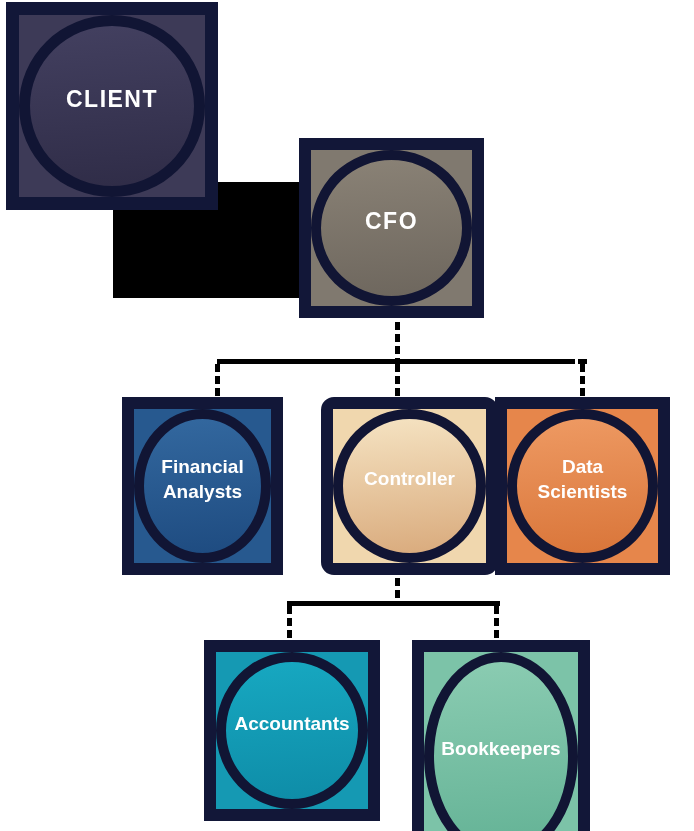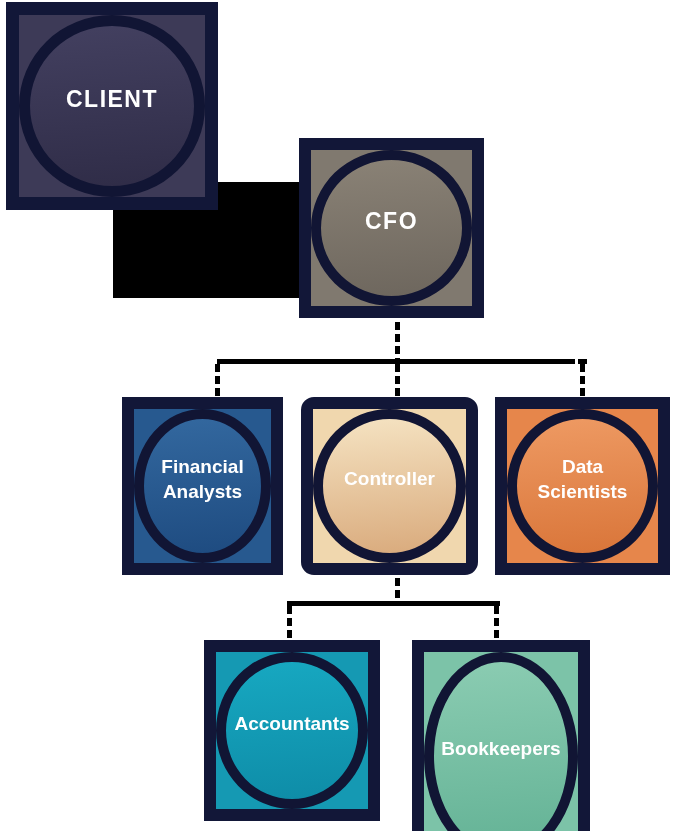"Controller" .node-controller { left: 301px -> 321px }
